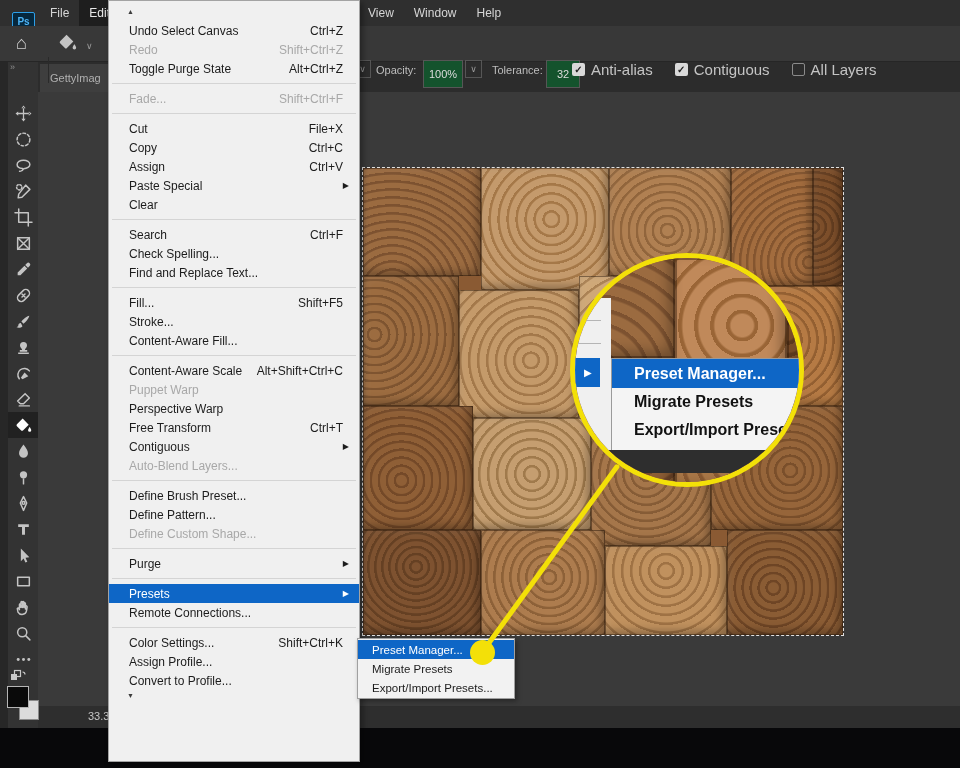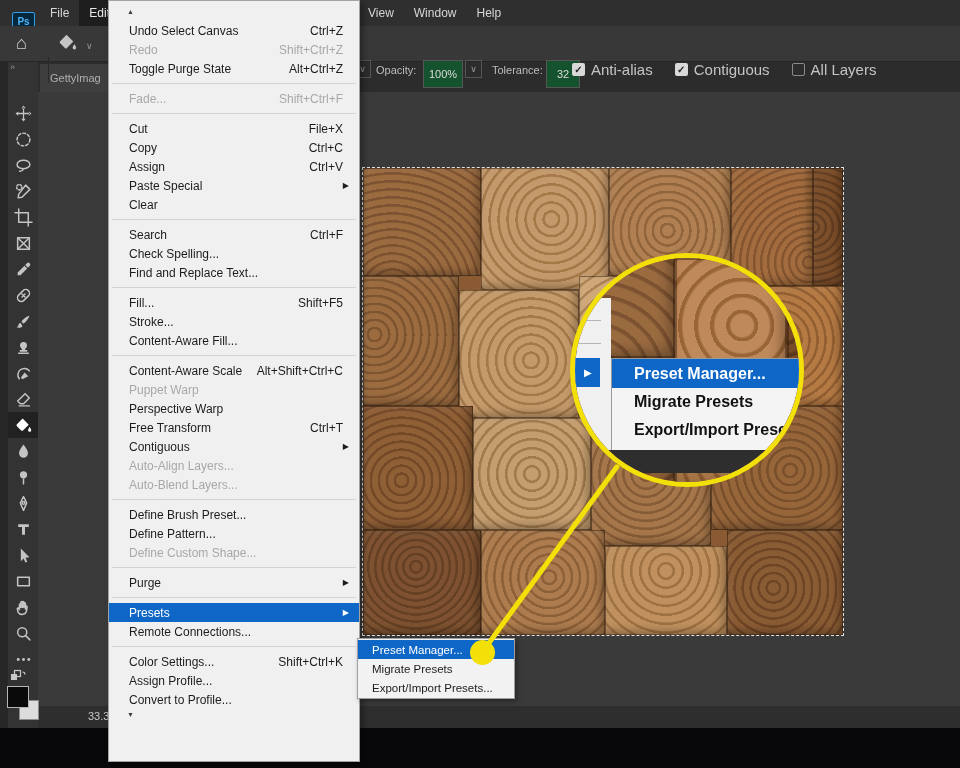"Auto-Align Layers..." div.menu-row { html: <div> <span>Auto-Align Layers...</span> </div> -> none }
